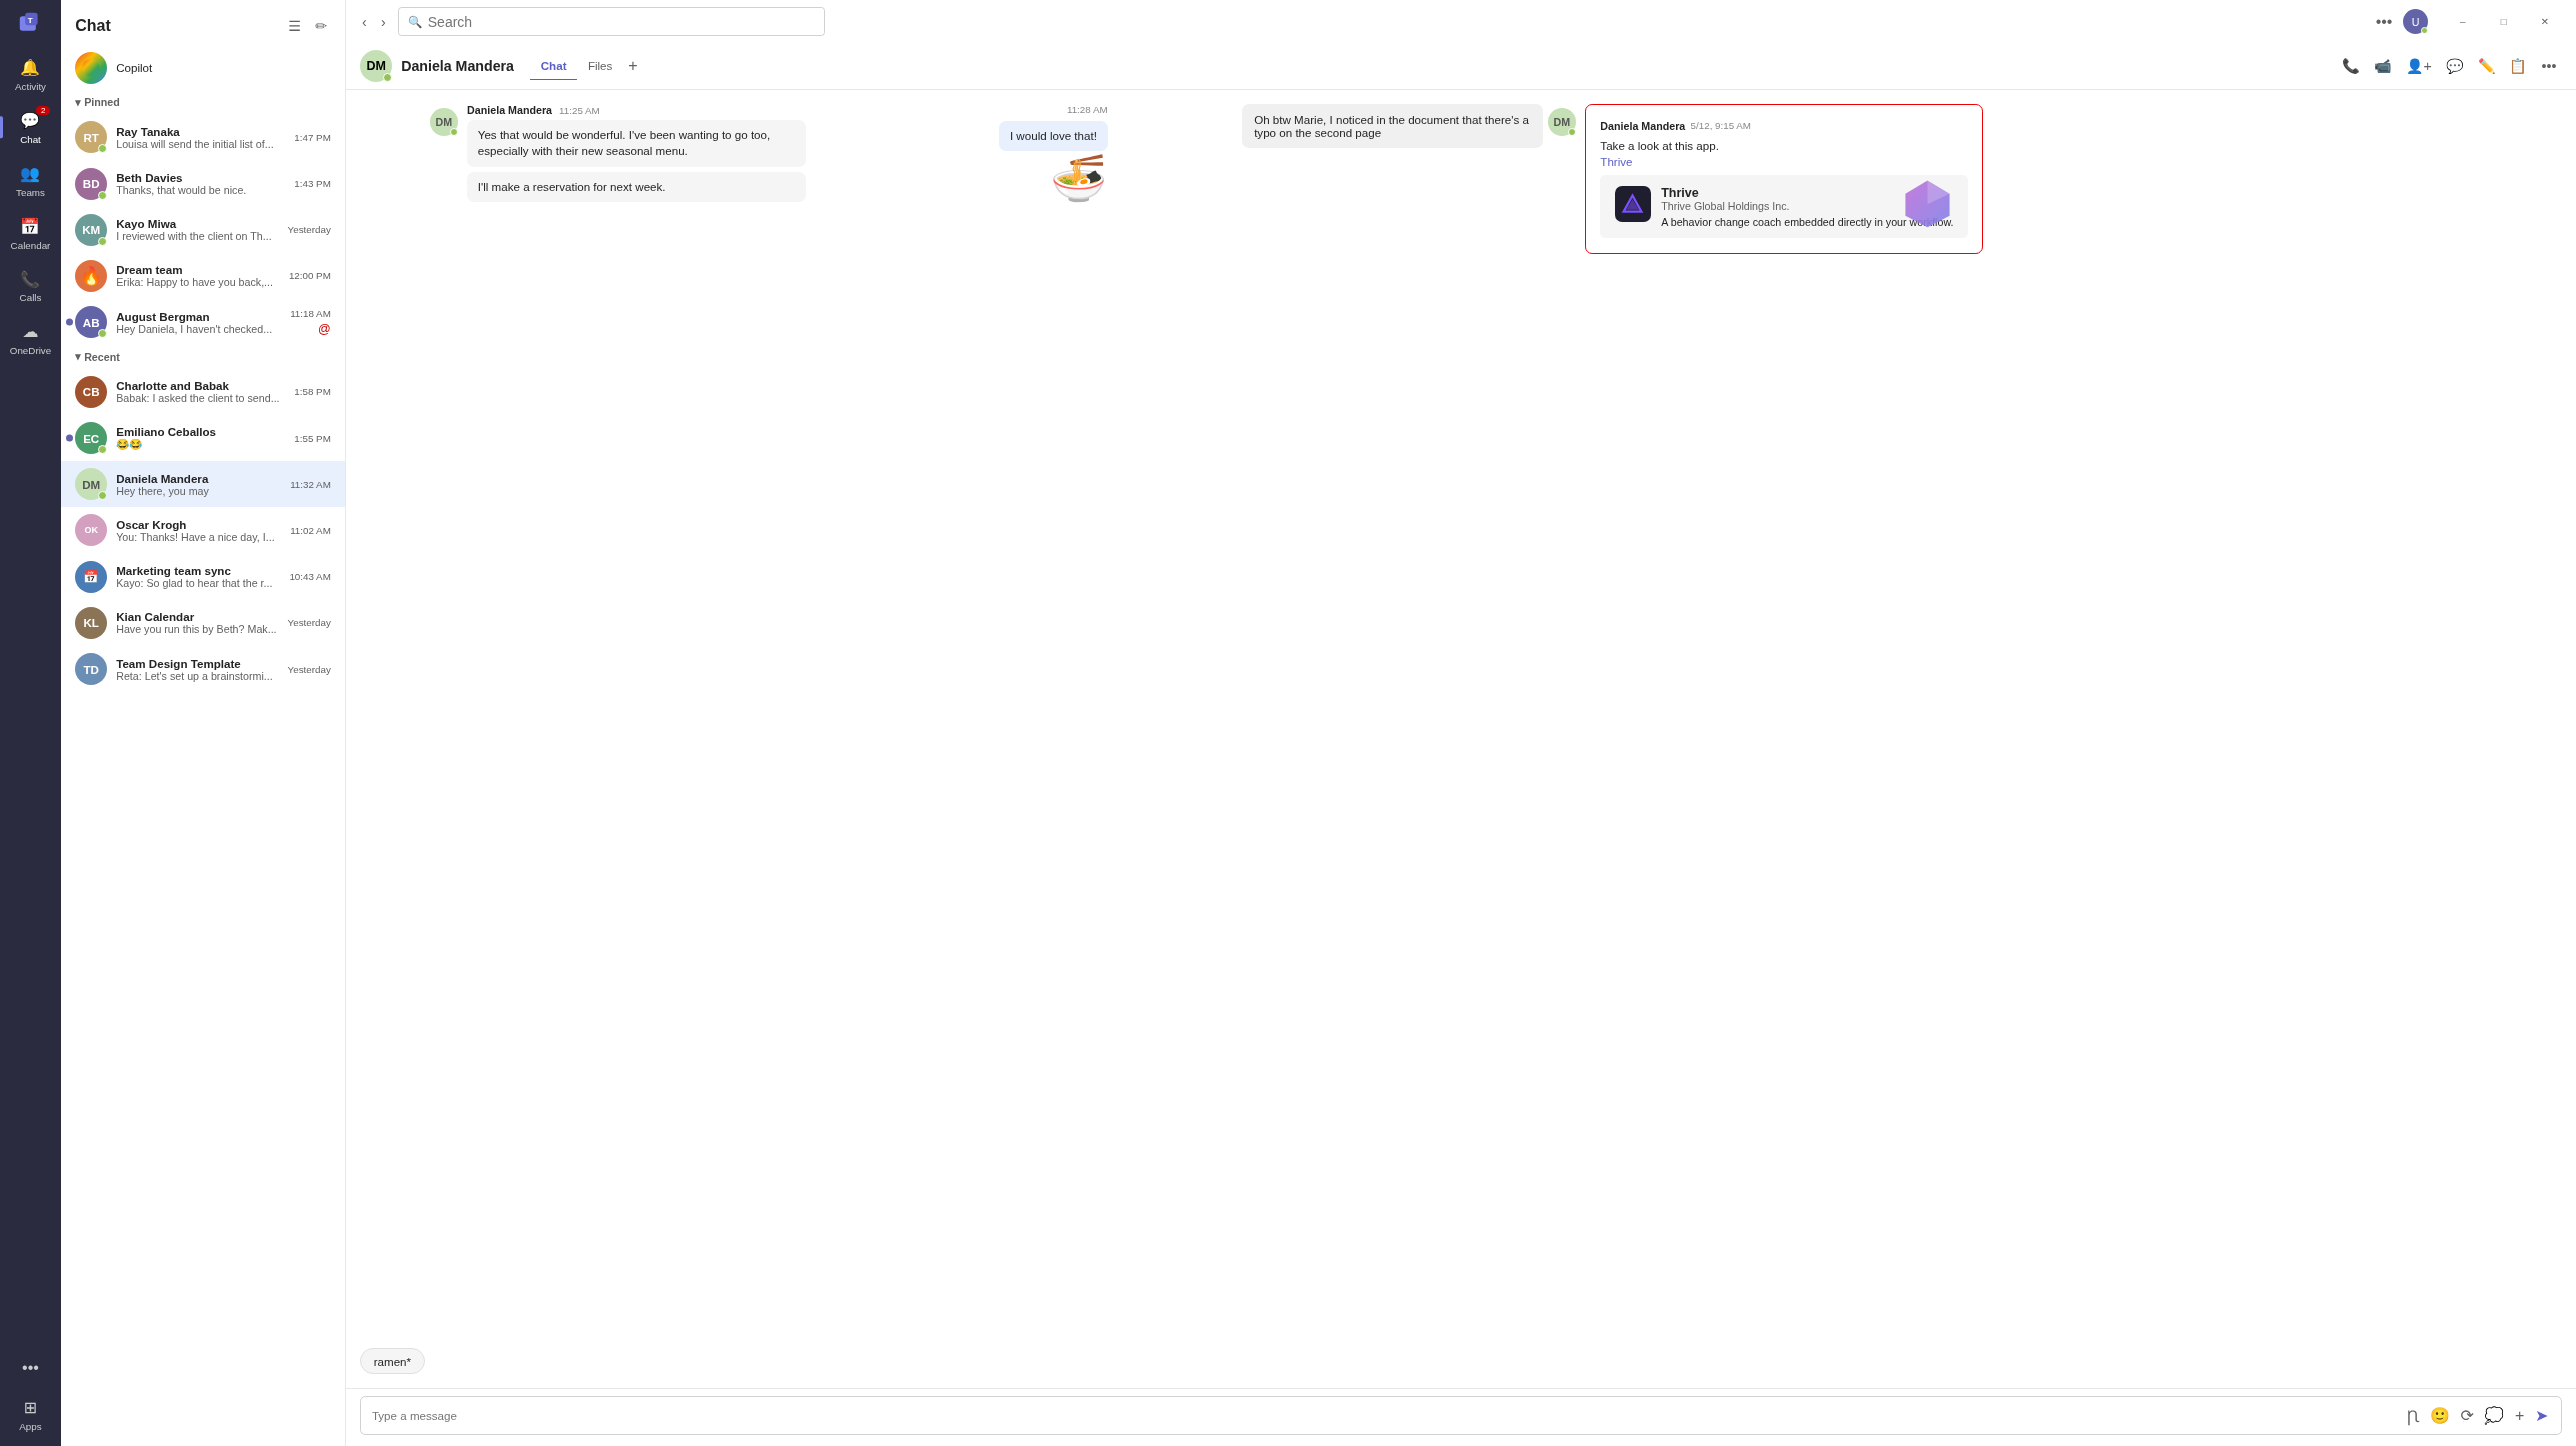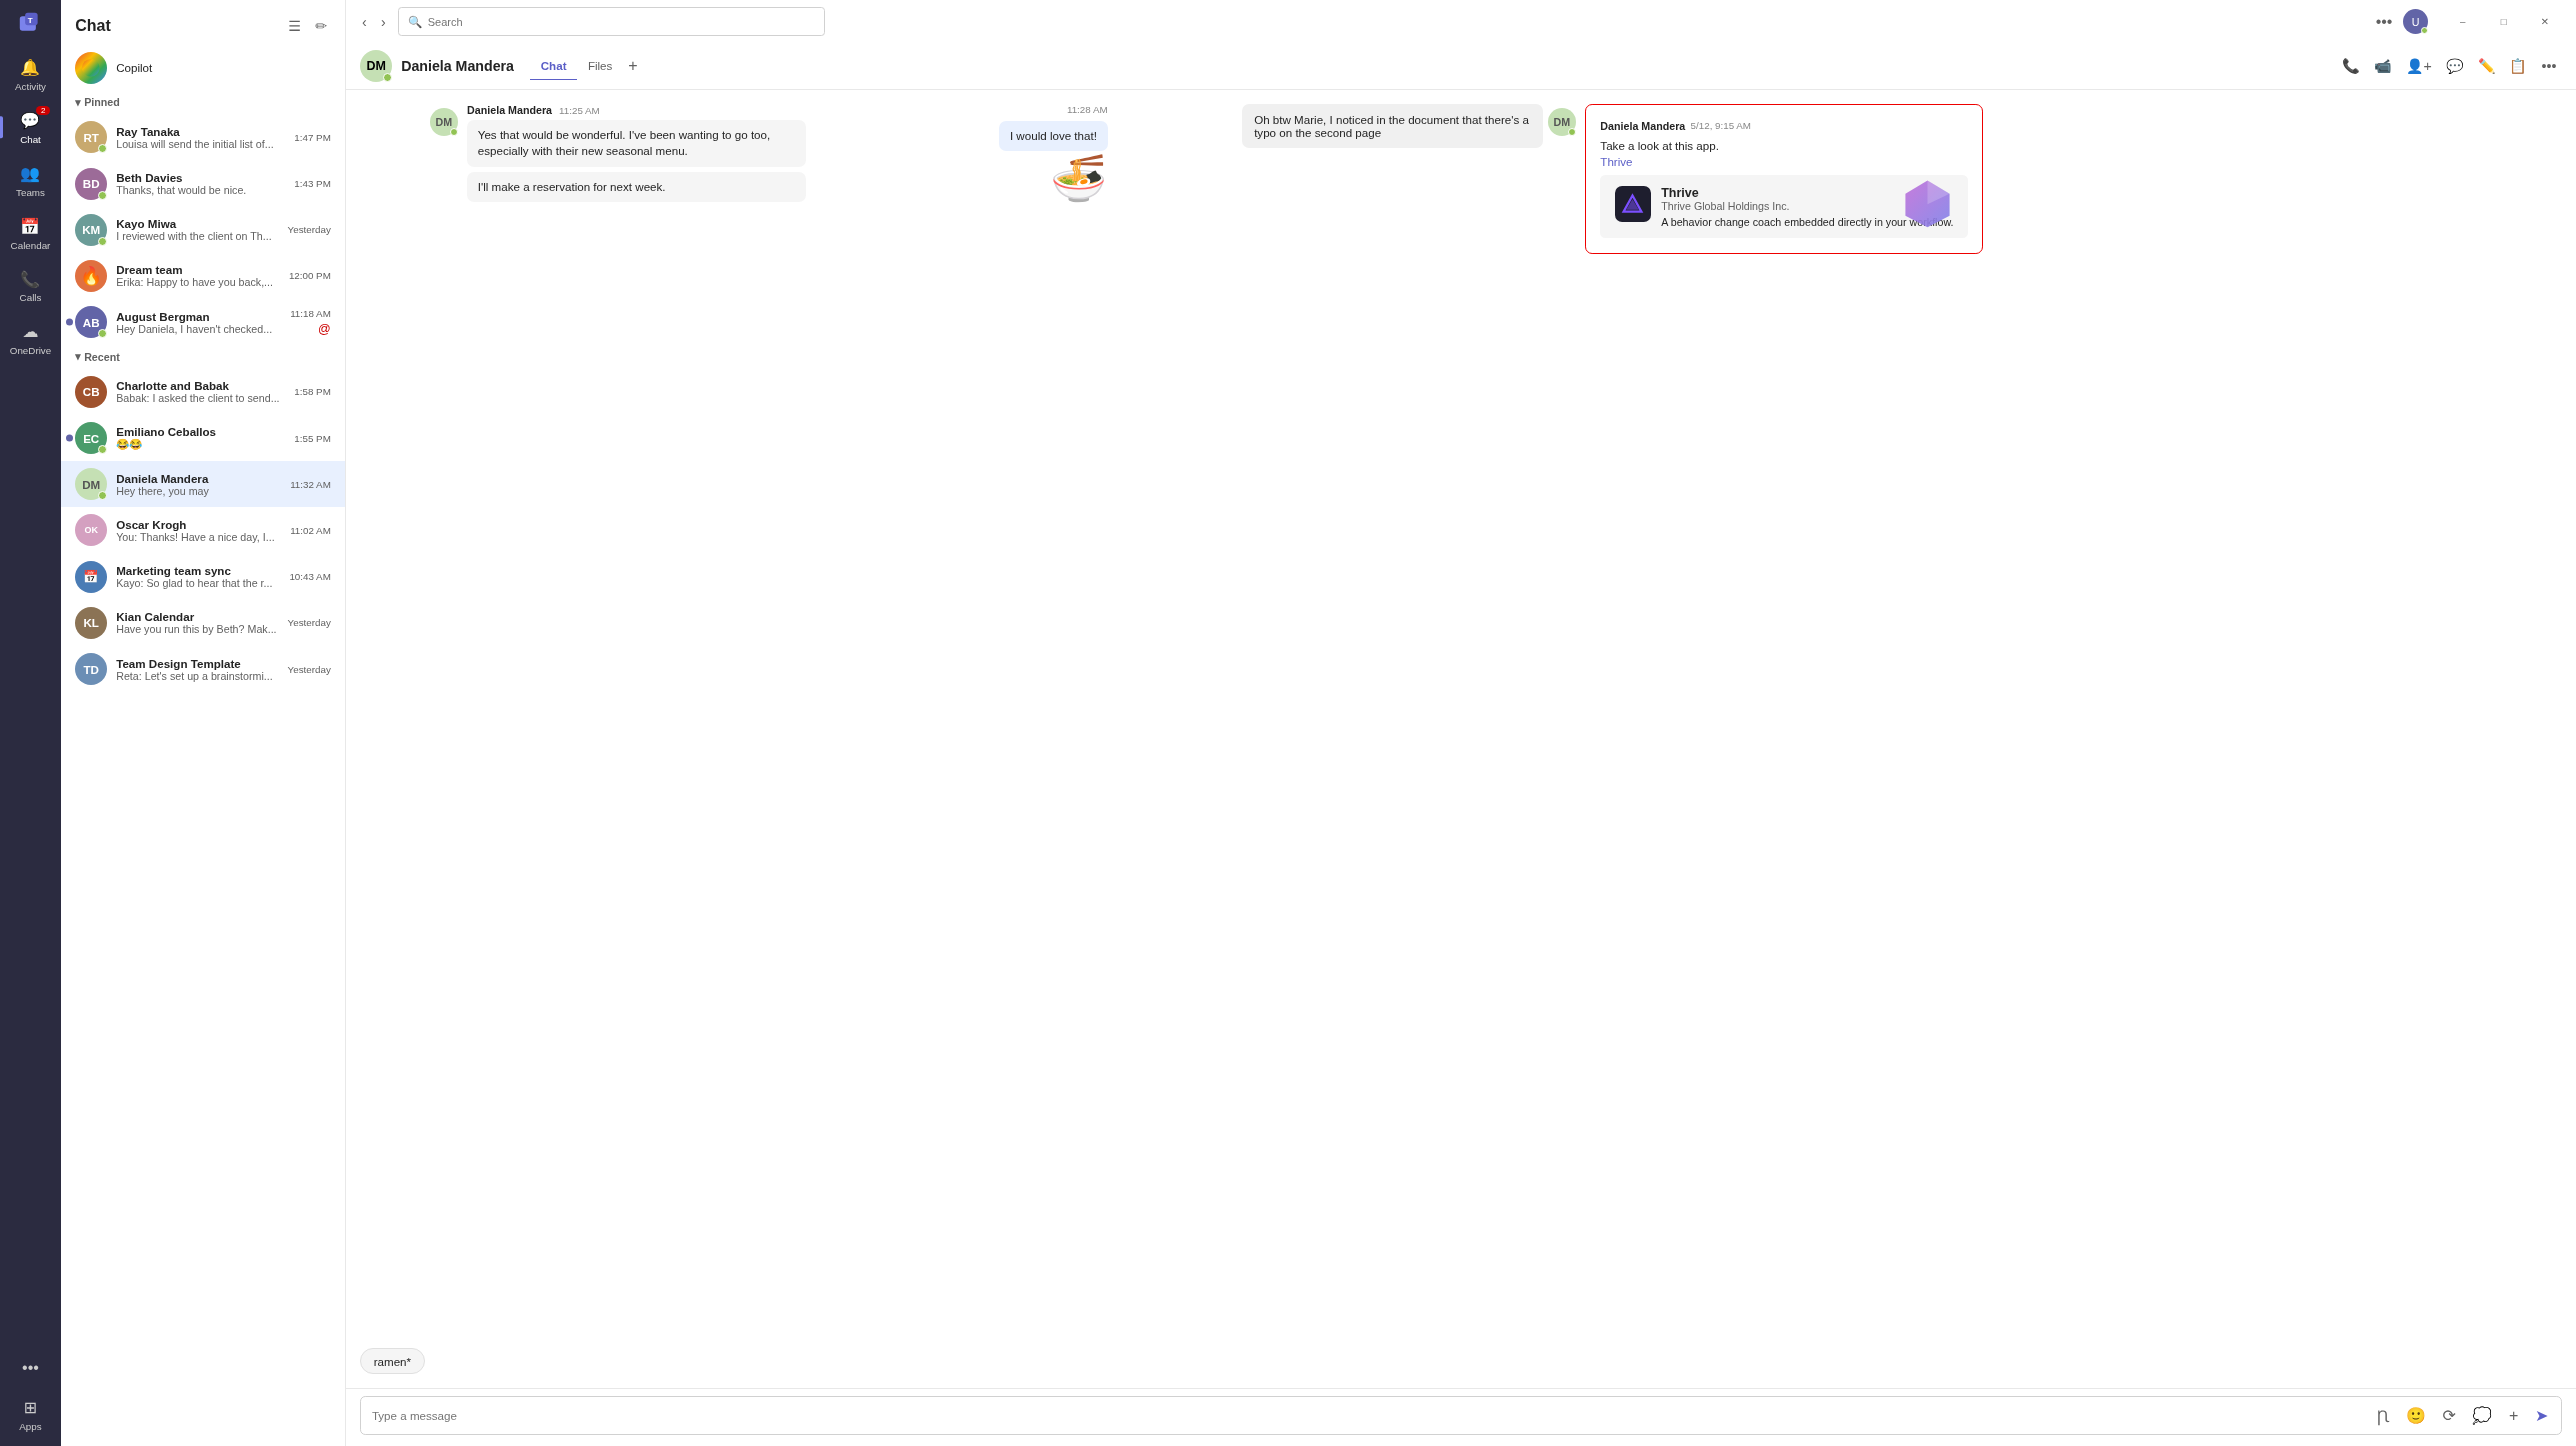"Search" .search-bar input { font-size: 11px -> 14px }
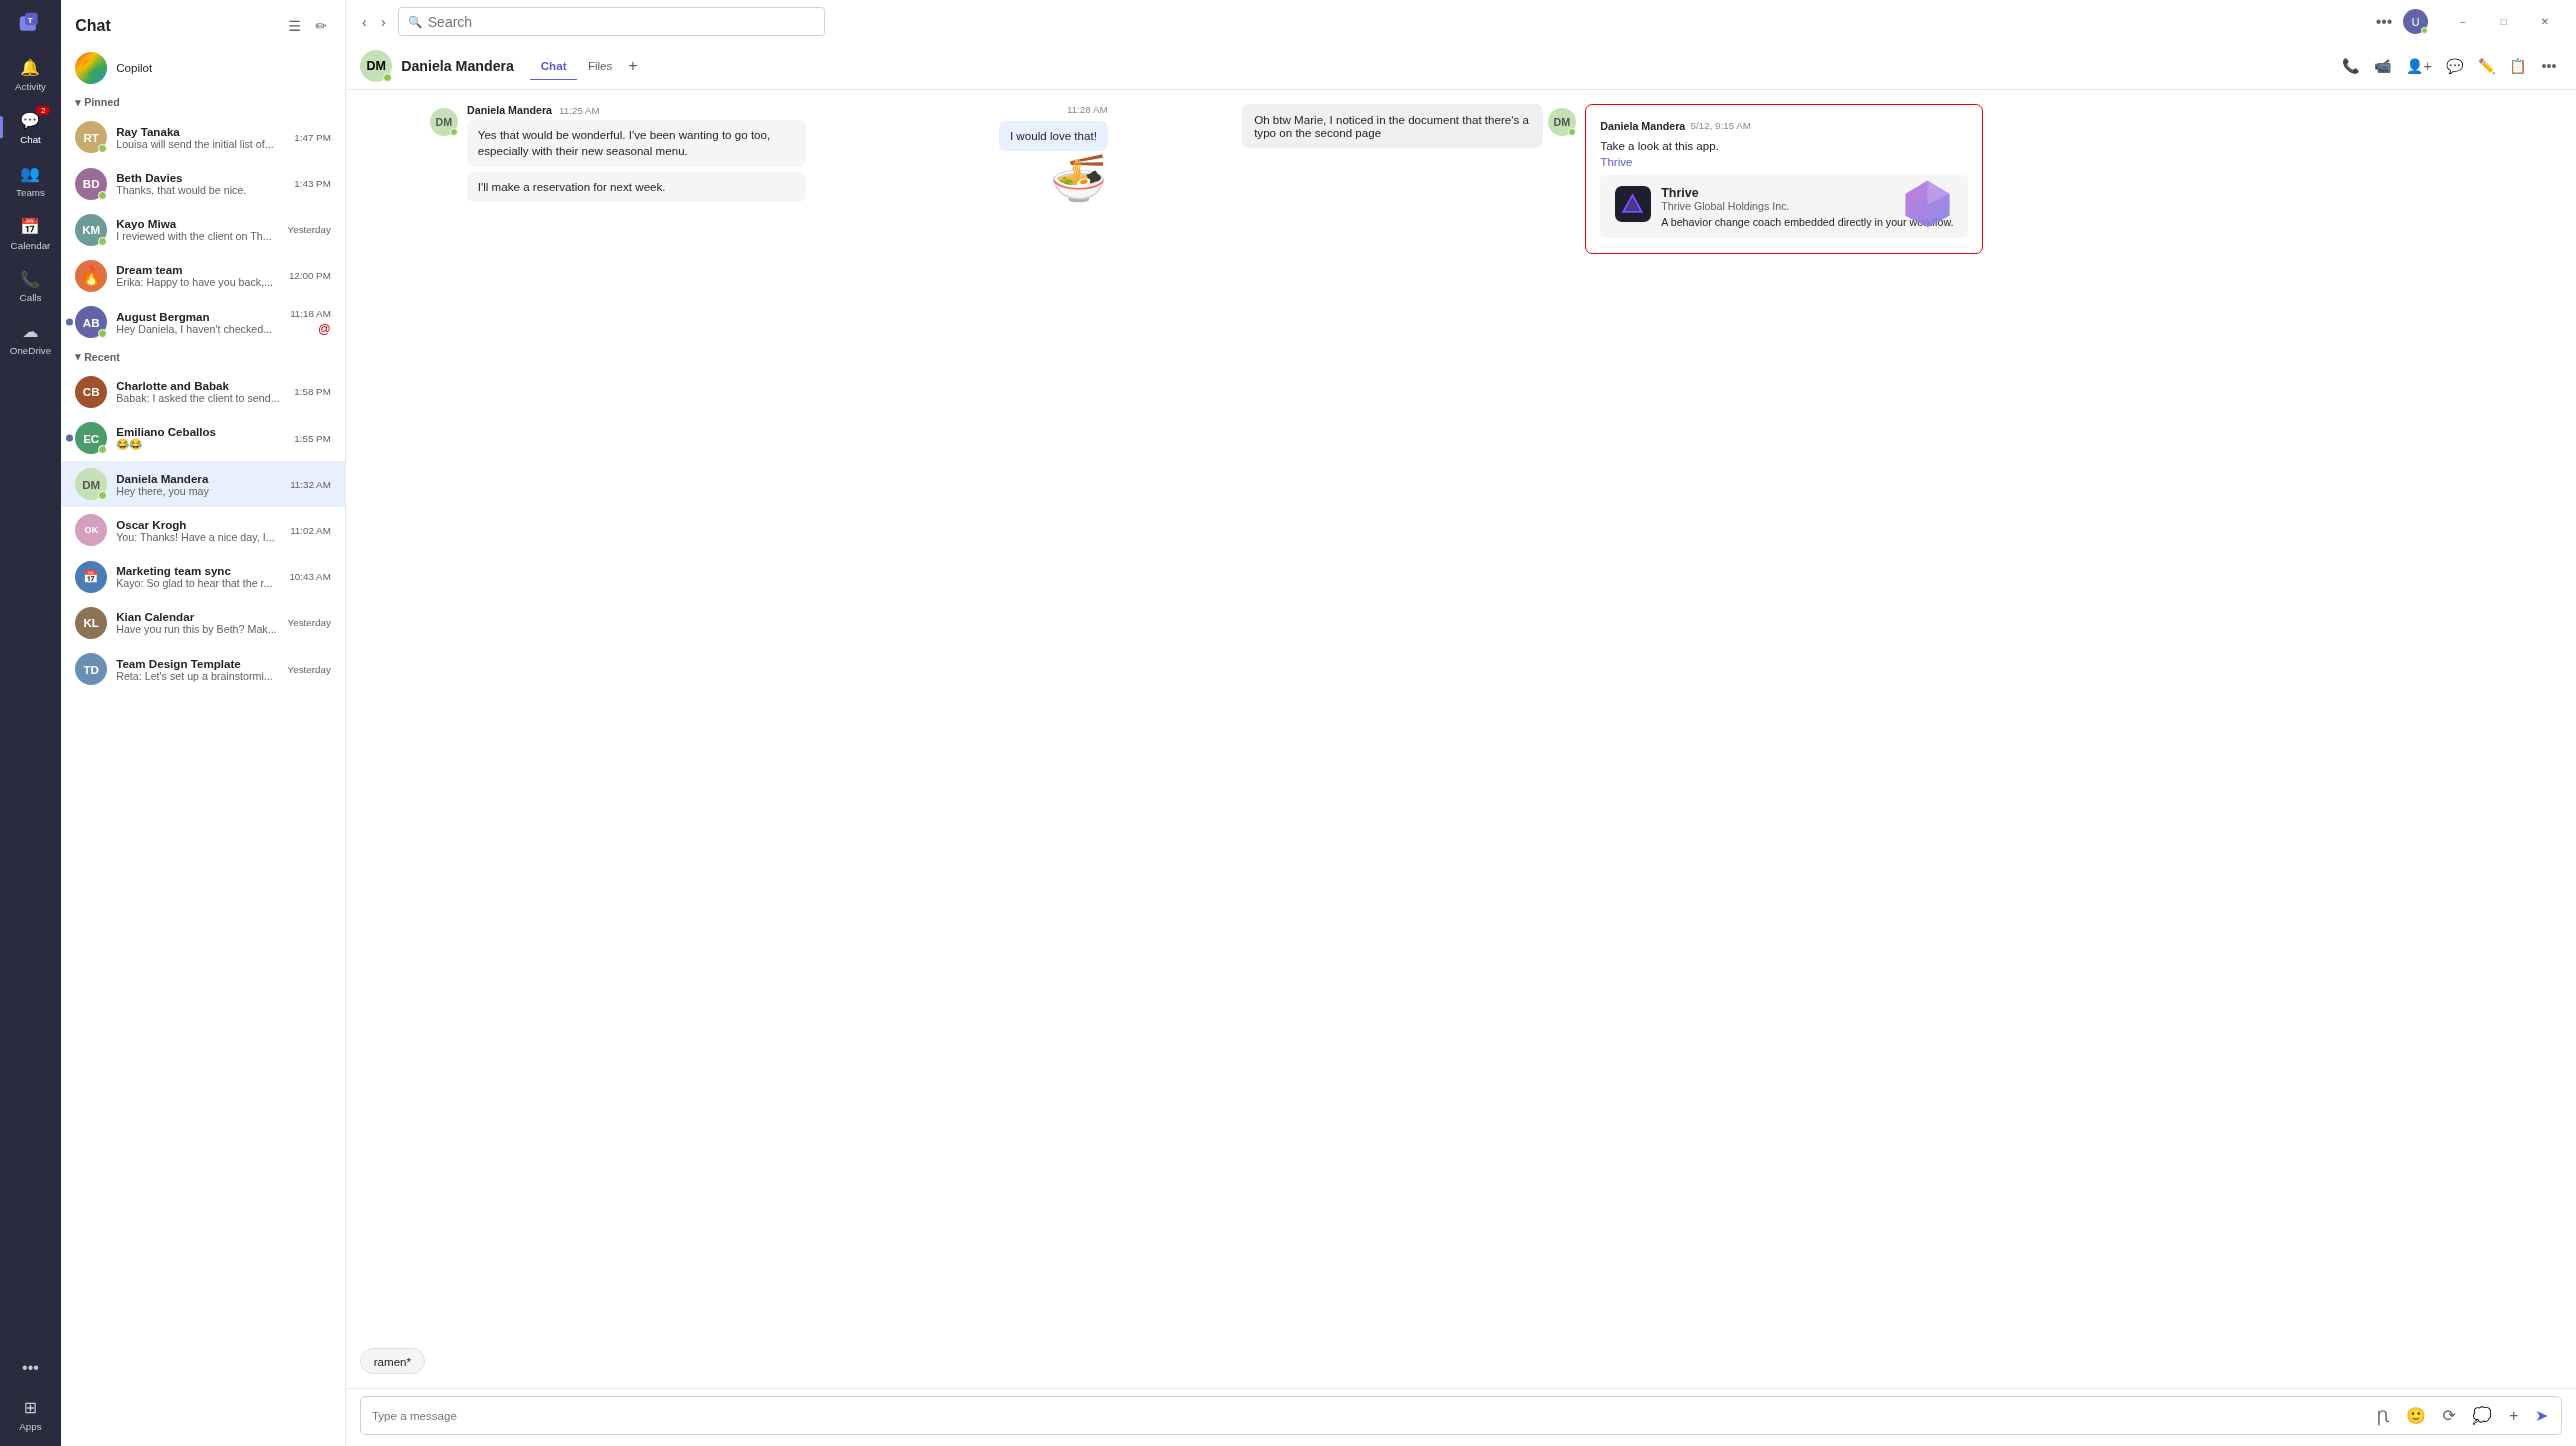"Type a message" .compose-box { gap: 6px -> 0 }
